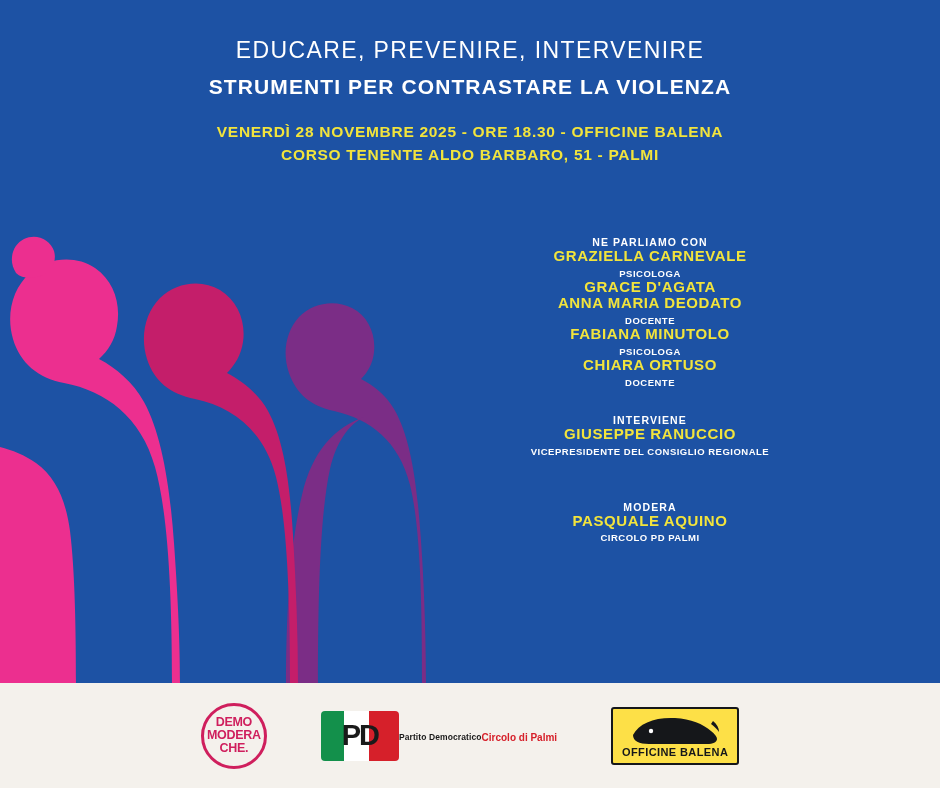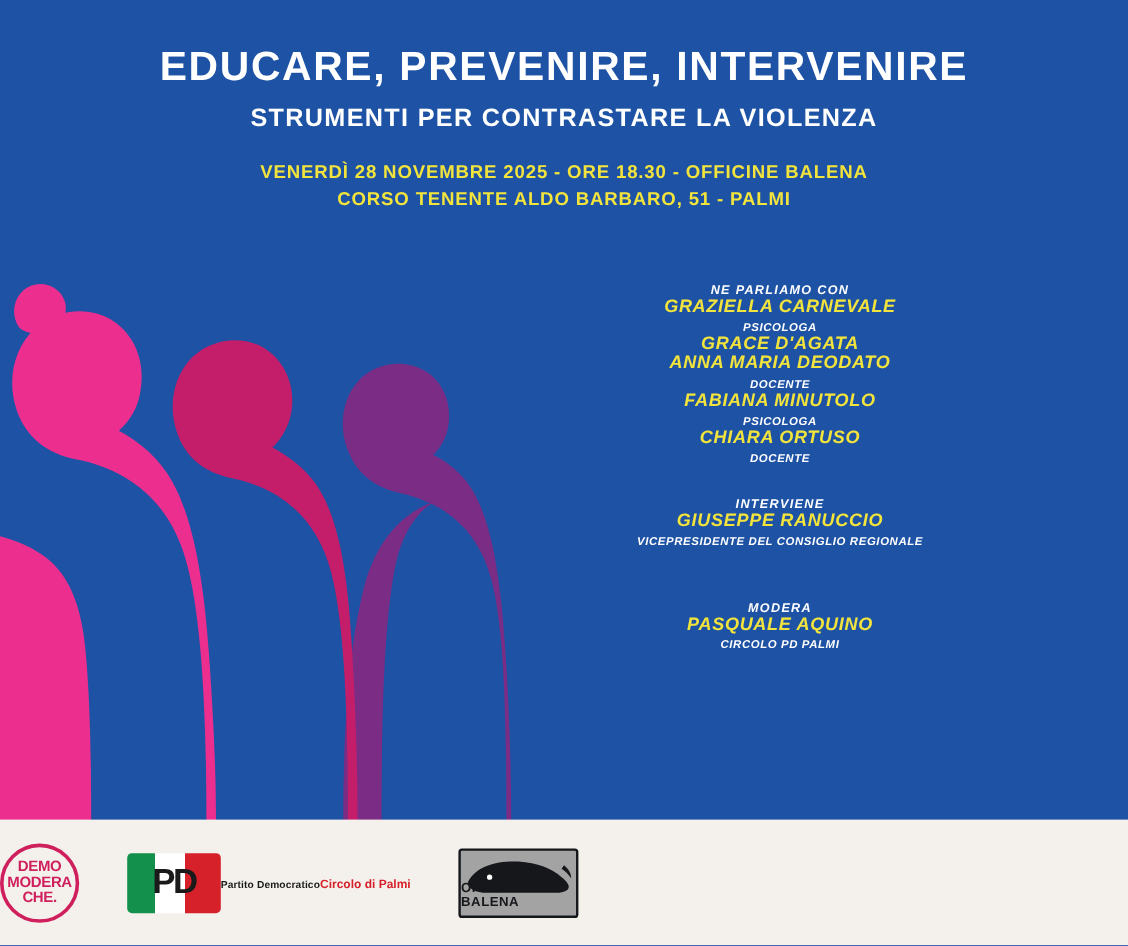"EDUCARE, PREVENIRE, INTERVENIRE" .title { font-size: 34px -> 23px; font-weight: bold -> normal }
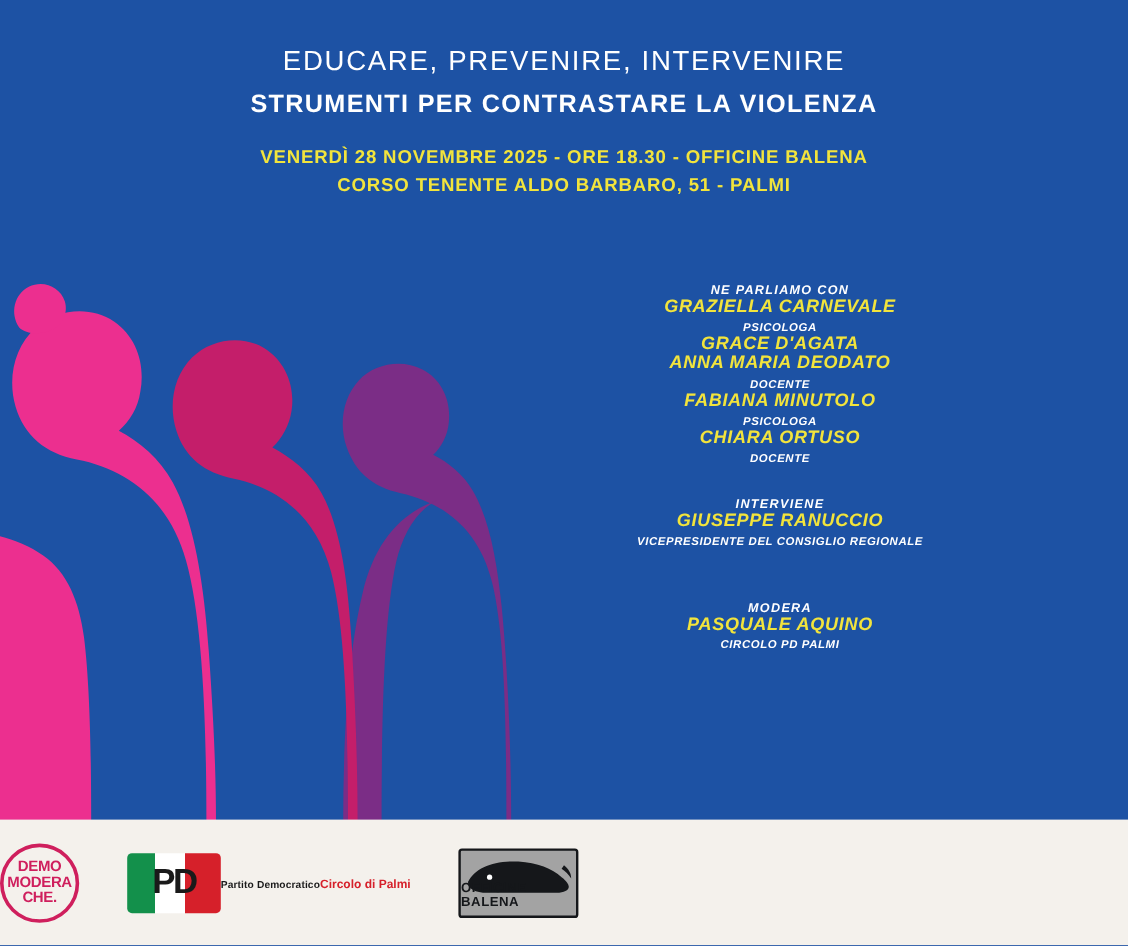"NE PARLIAMO CON" .speakers { font-style: italic -> none }
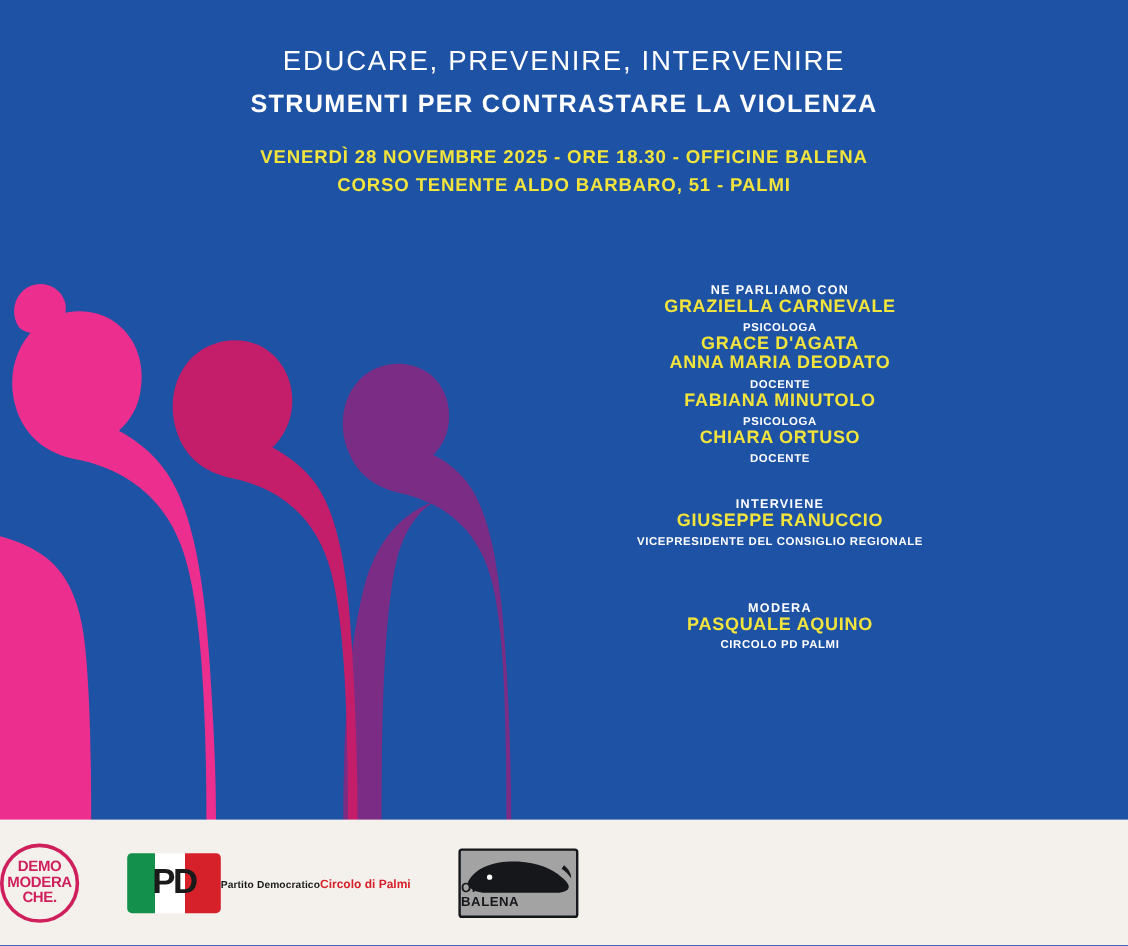"DEMO" .footer { gap: 40px -> 54px; justify-content: flex-start -> center }
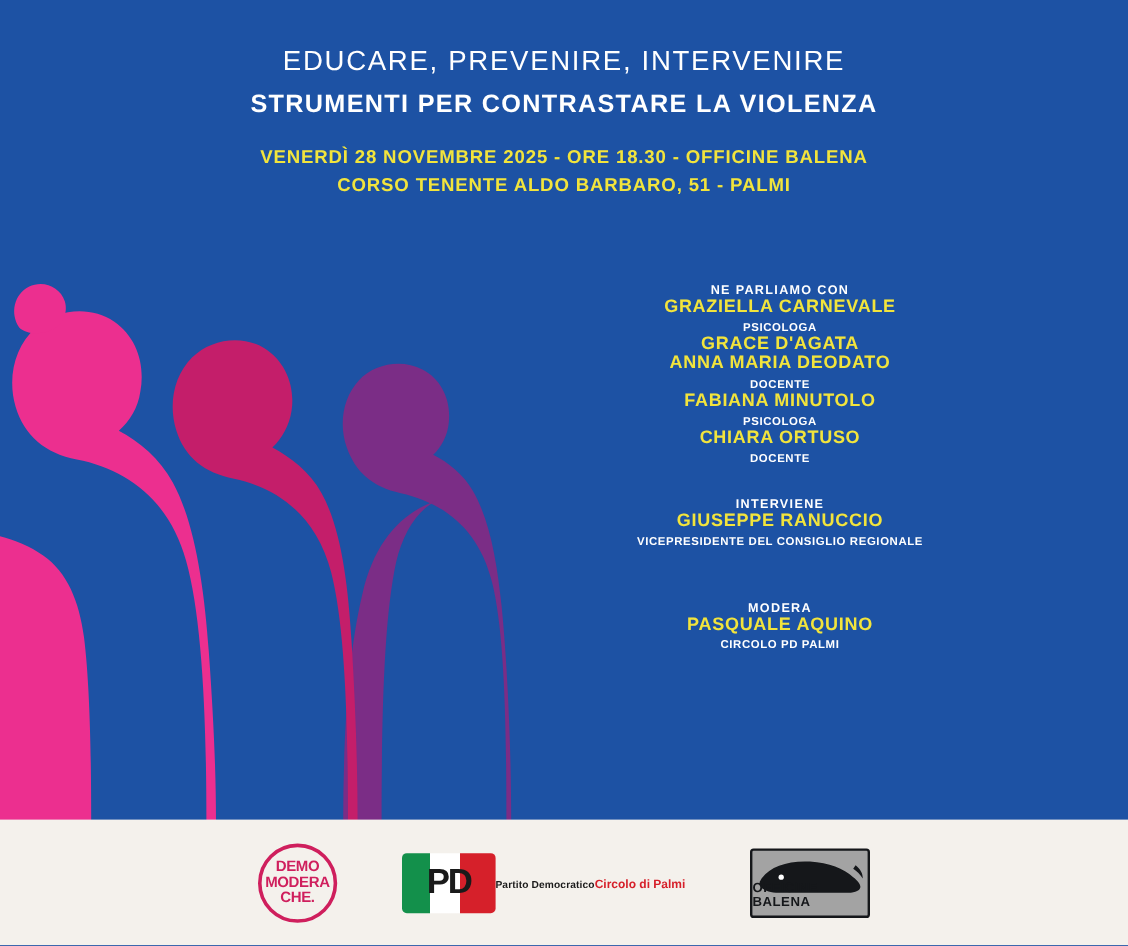"OFFICINE BALENA" .logo-balena { background: #a3a3a3 -> #fde047; width: 100px -> 128px }
